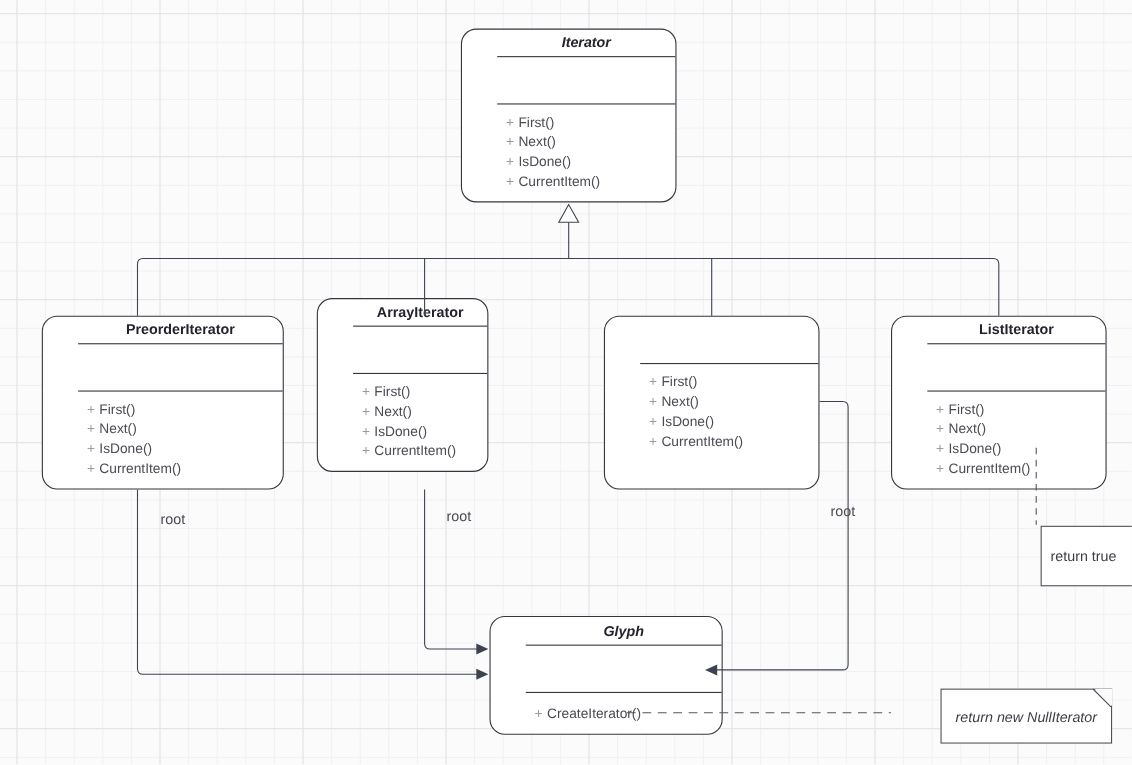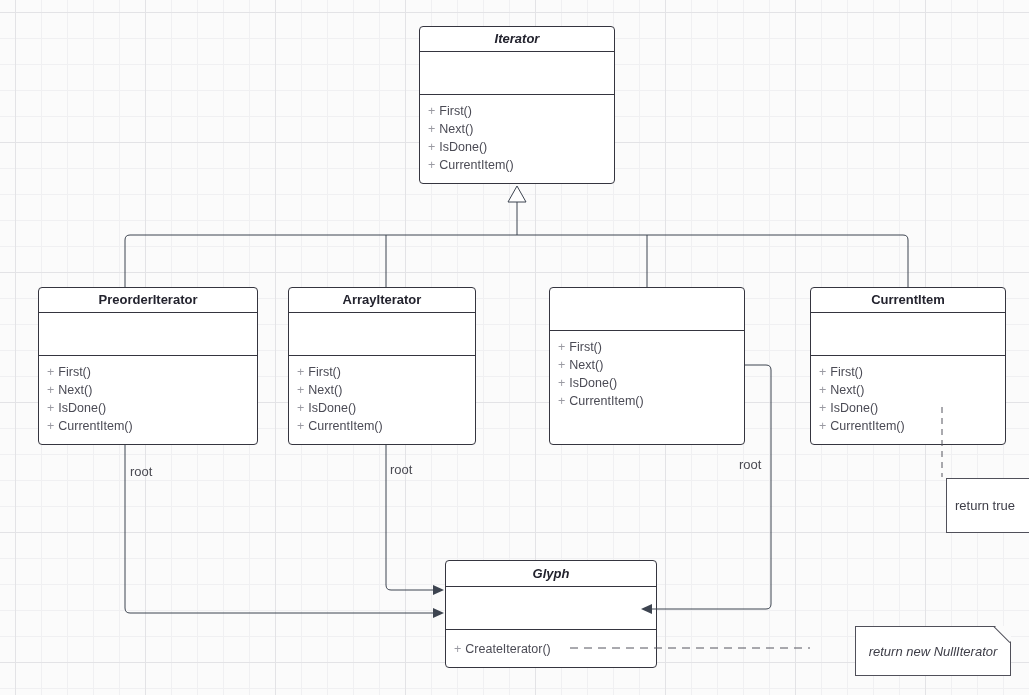"Iterator" .uml-class { border-radius: 4px -> 14px; padding-left: none -> 32px }
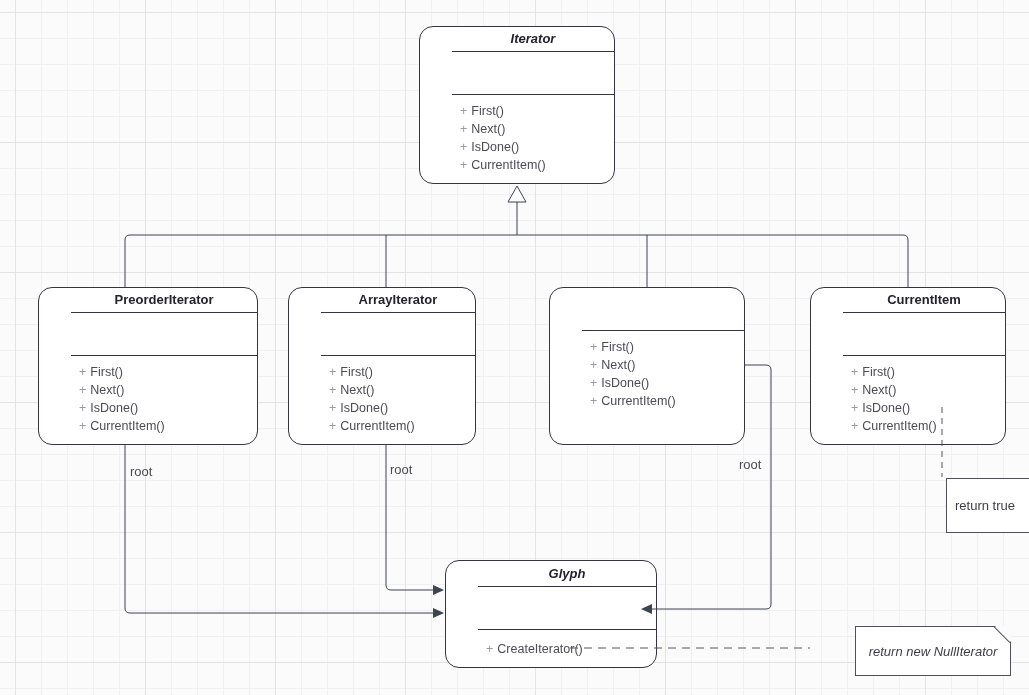"ArrayIterator" div.uml-class { top: 287px -> 271px; width: 188px -> 156px }
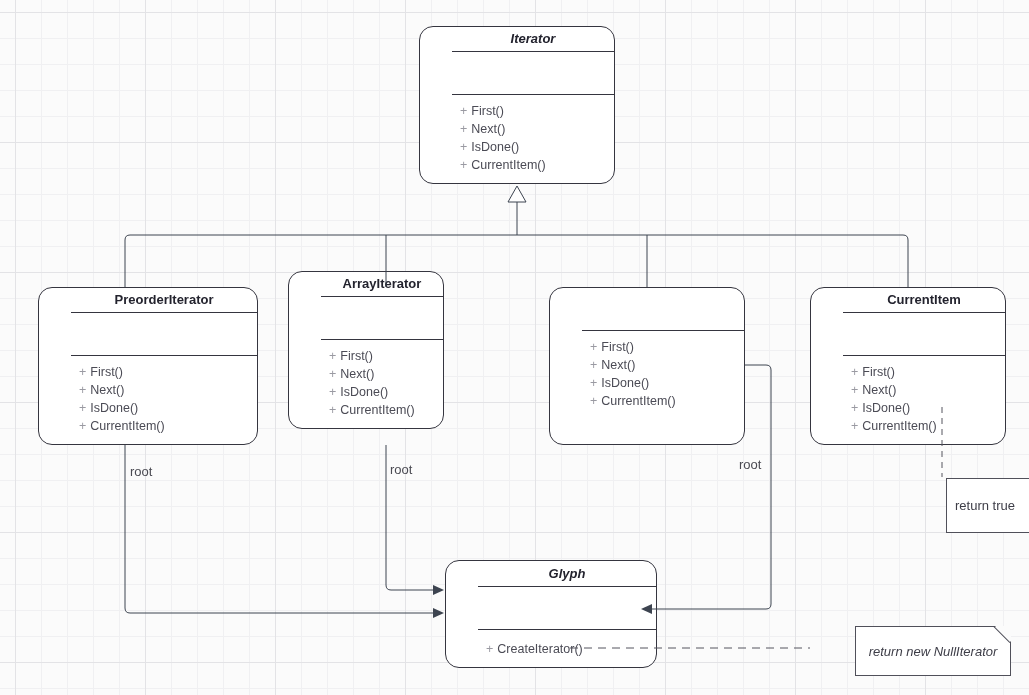"CurrentItem" div.uml-title { text: CurrentItem -> ListIterator }
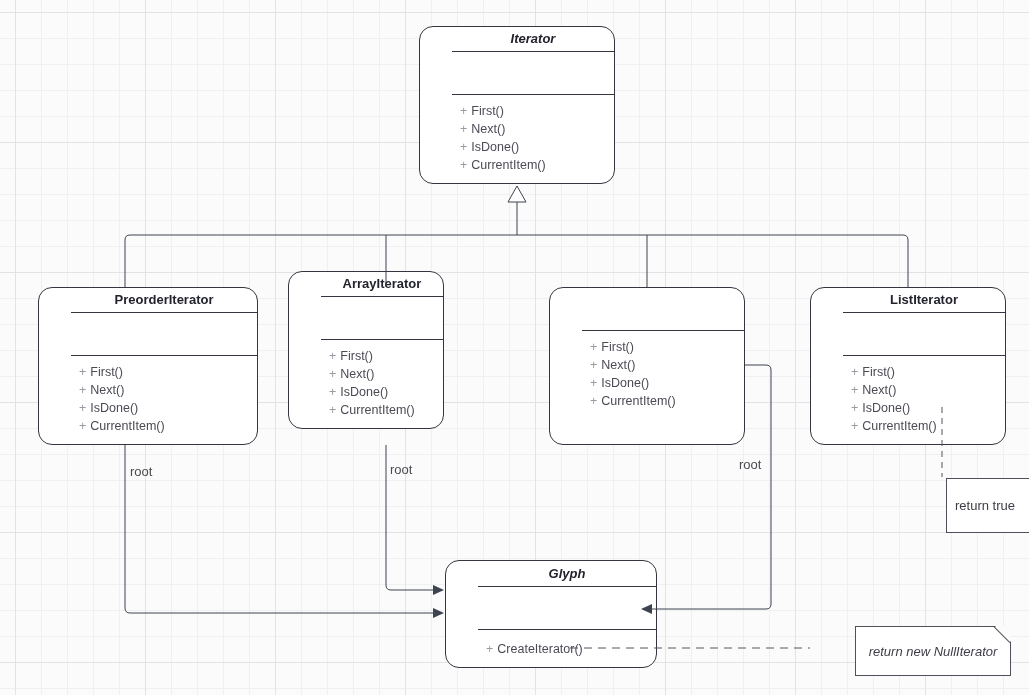"root" .conn-label { margin-left: none -> 16px }
